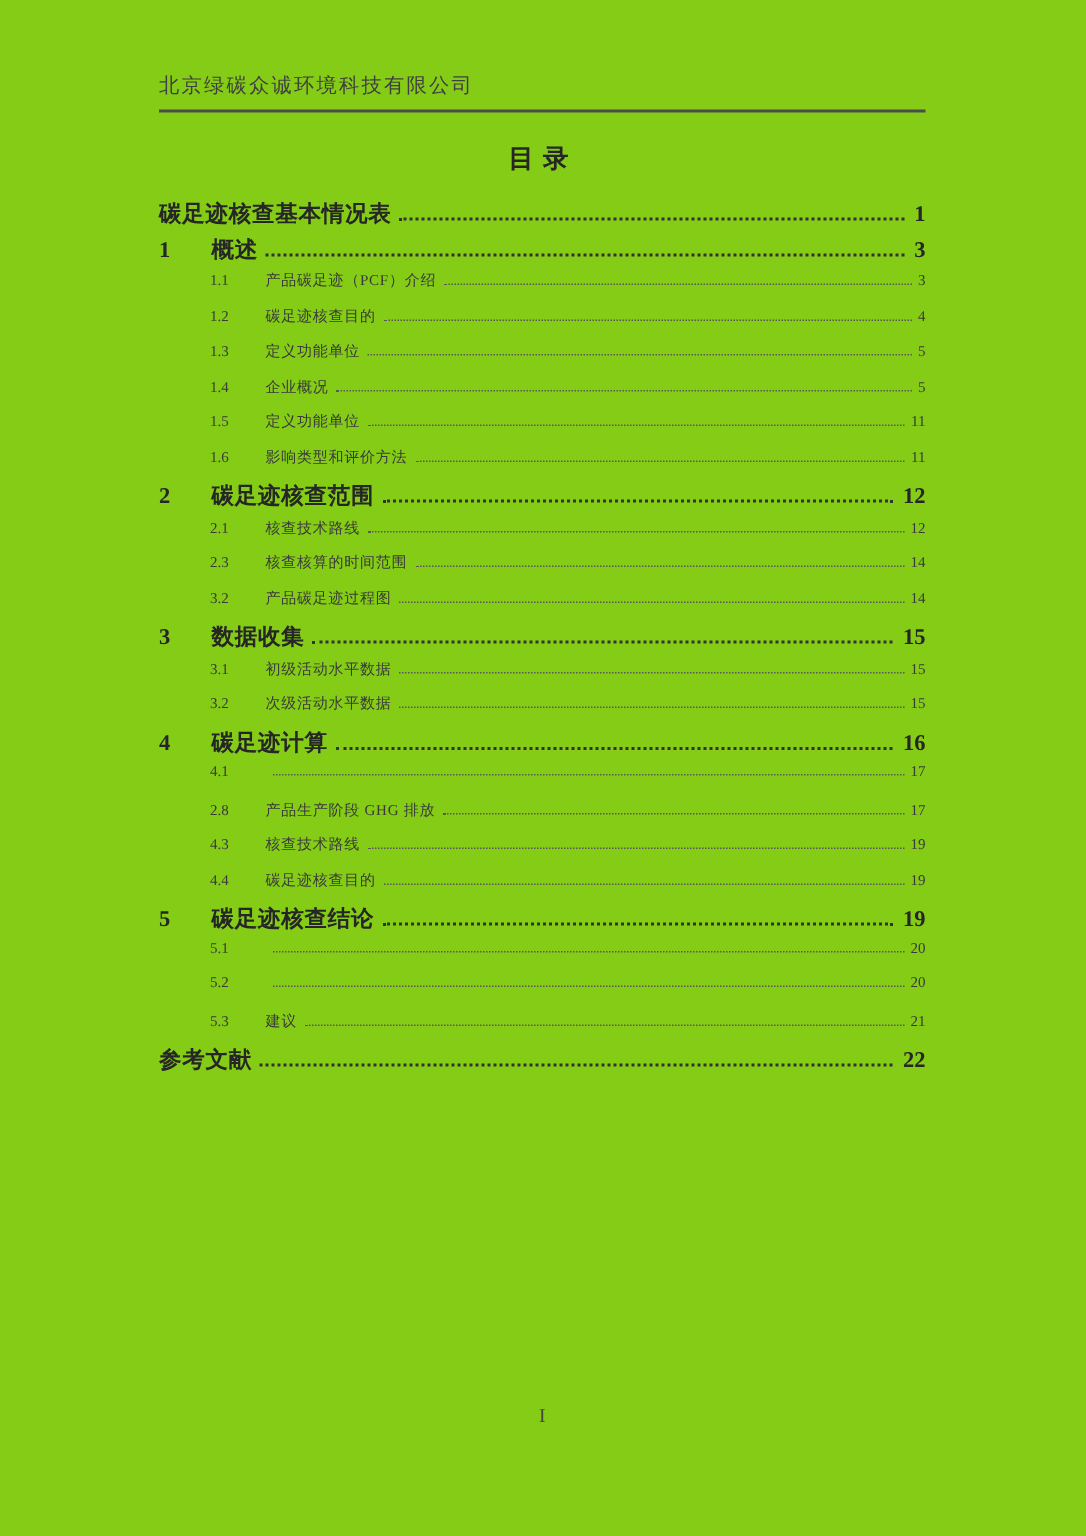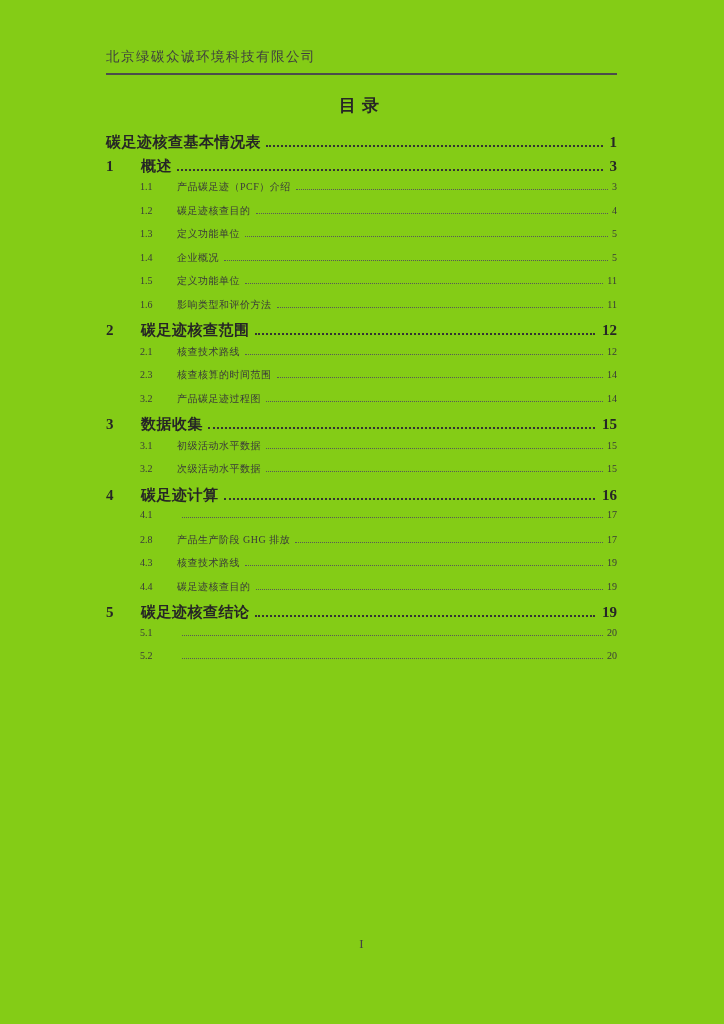"5.3" div.toc-row { html: none -> <div> <span>5.3</span> <span>建议</span> <span></span> <span>21</span> </div> }
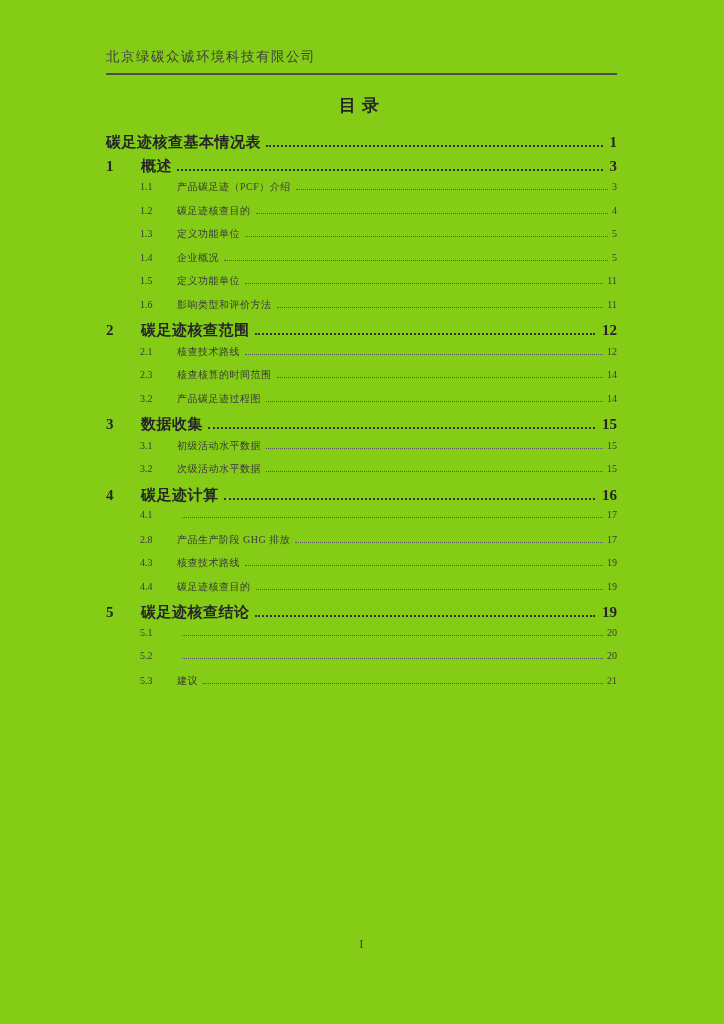"参考文献" div.toc-row { html: none -> <div> <span>参考文献</span> <span></span> <span>22</span> </div> }
